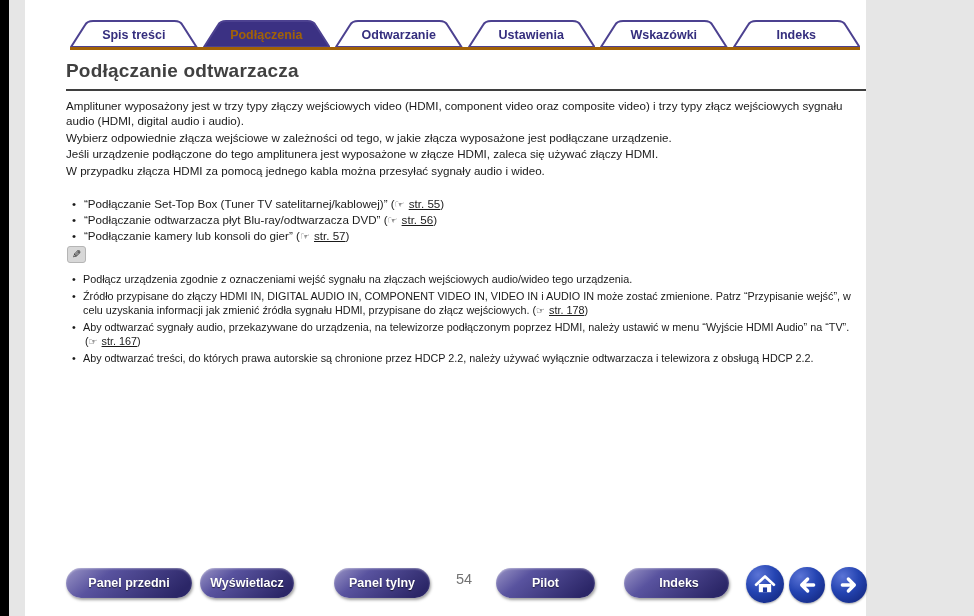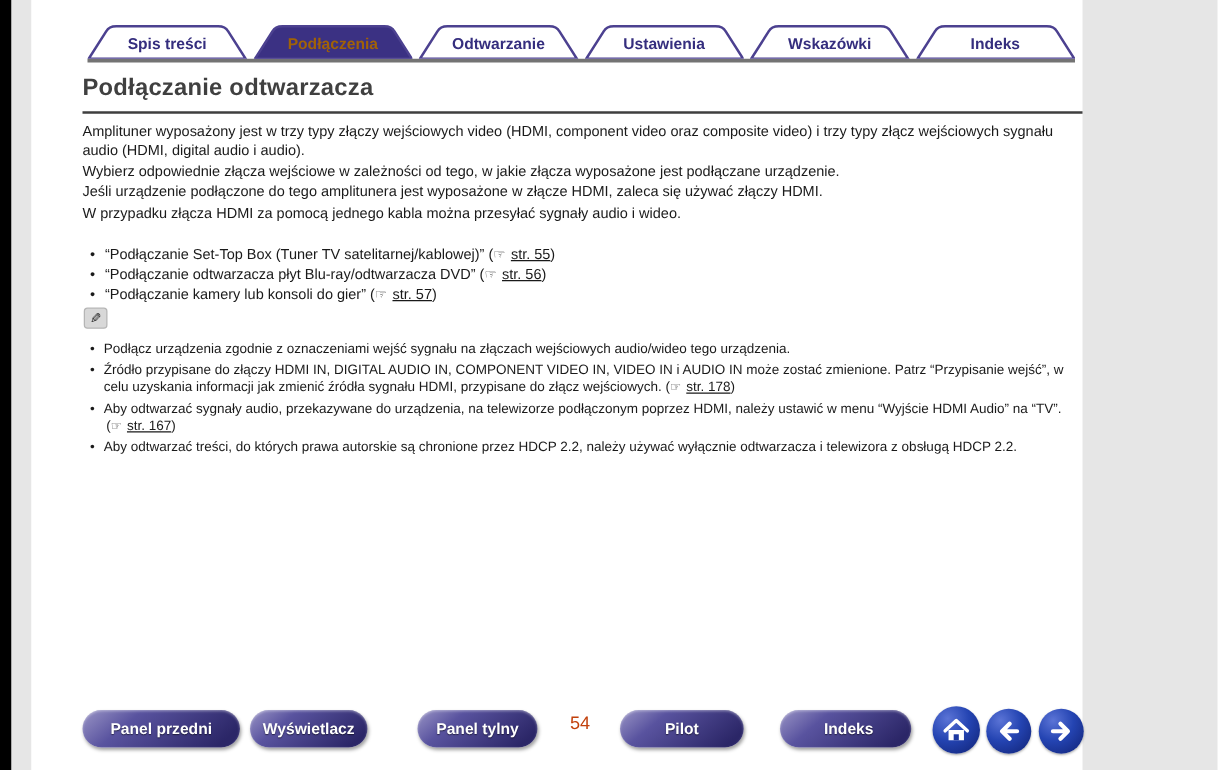"Spis treści" .tabbar { border-bottom: 3px solid #737373 -> 3px solid #a16207 }
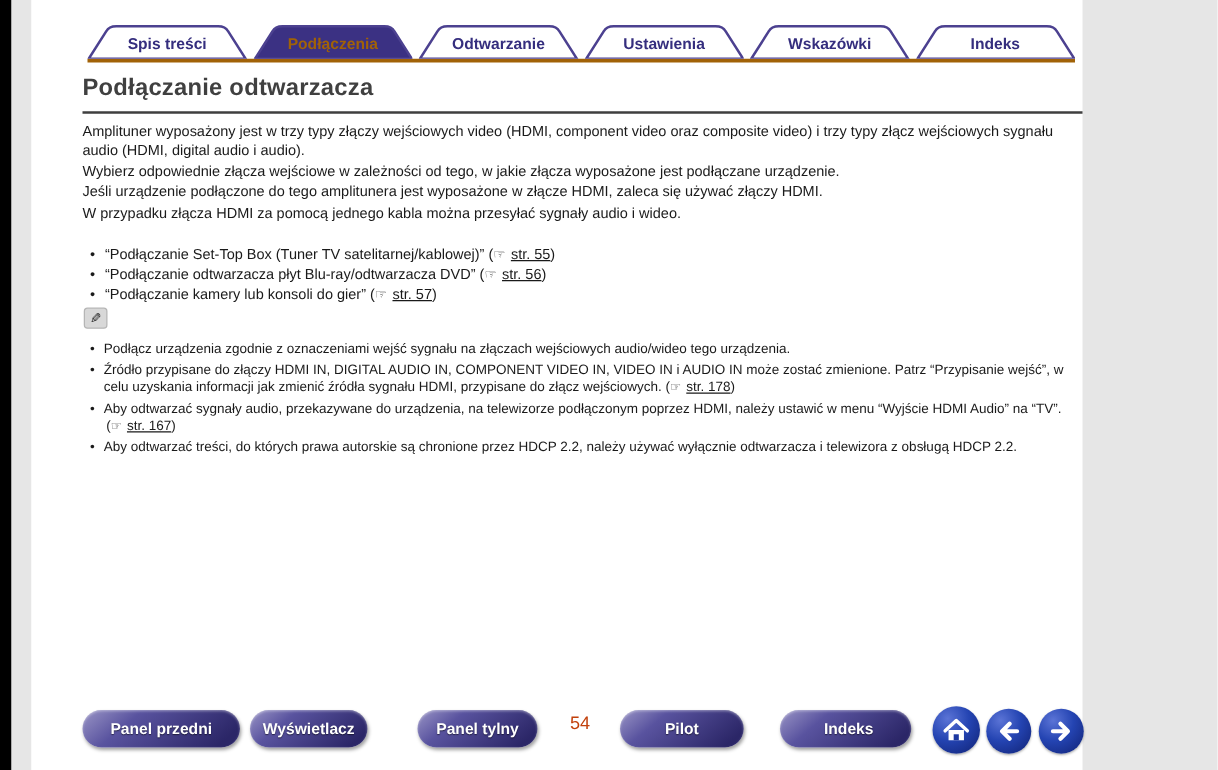"54" .pagenum { color: #c2410c -> #737373 }
